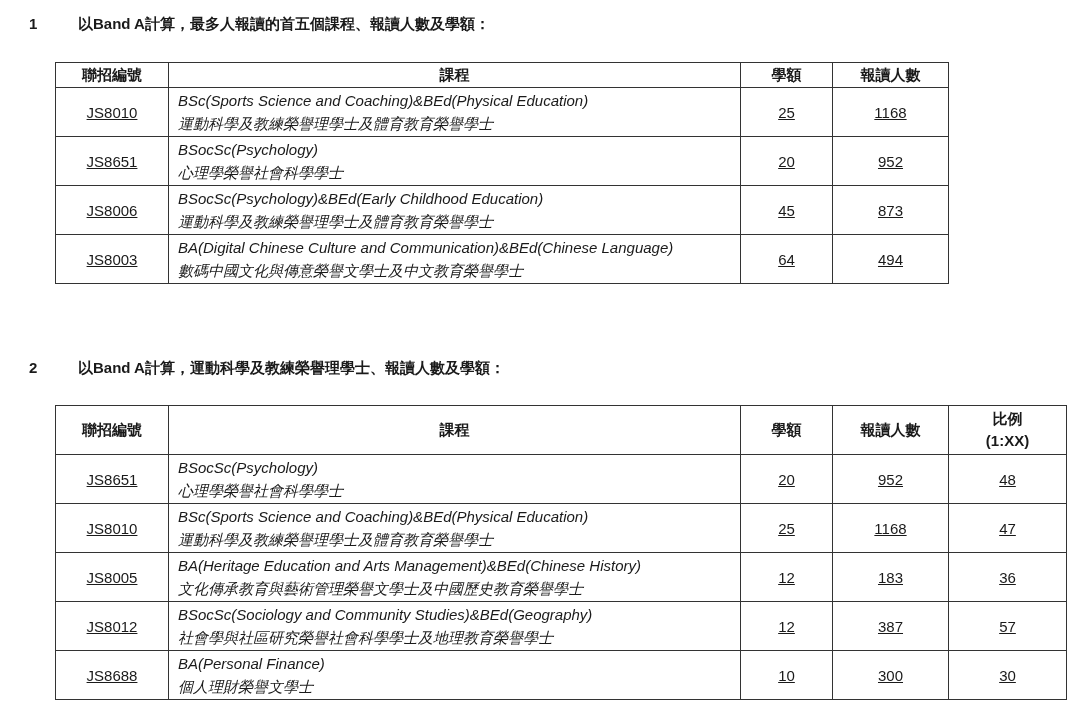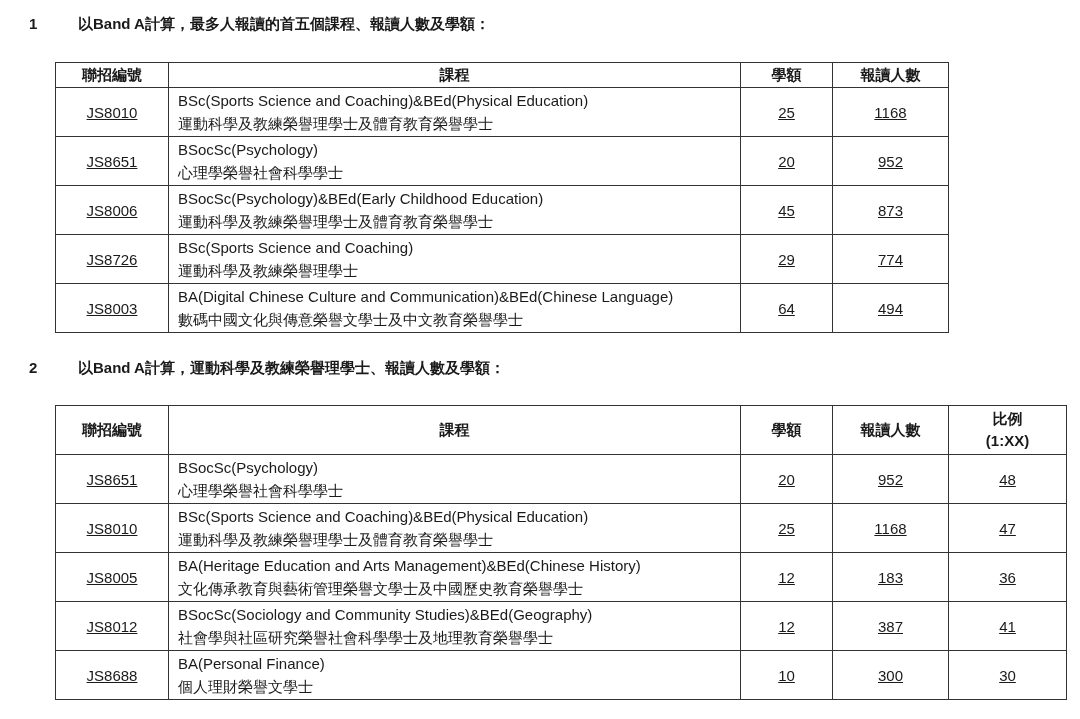"BSc(Sports Science and" td.course div { font-style: none -> italic }
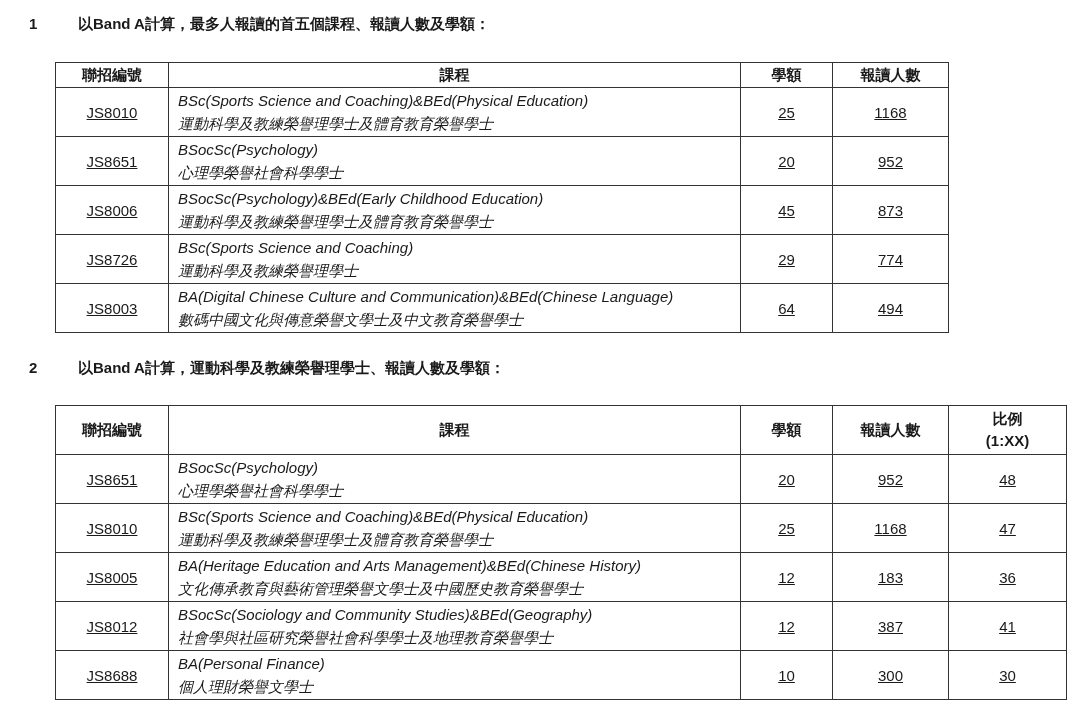"JS8726" tr { html: <tr> <td>JS8726</td> <td> <div>BSc(Sports Science and Coaching)</div> <div>運動科學及教練榮譽理學士</div> </td> <td>29</td> <td>774</td> </tr> -> none }
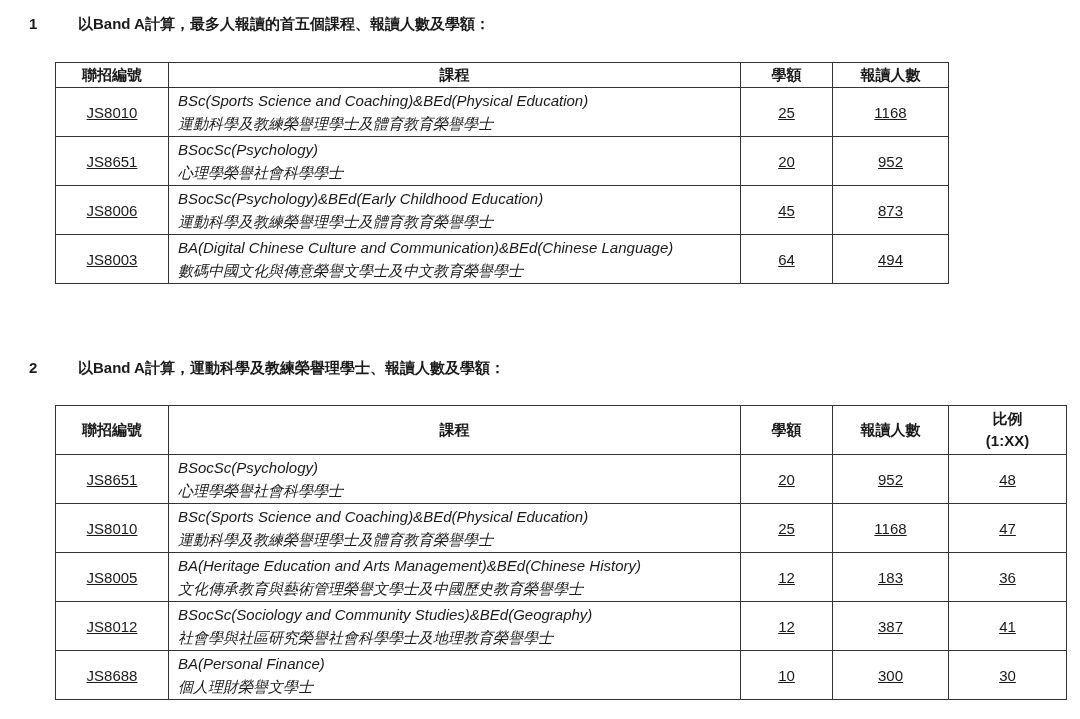"41" td.c { text: 41 -> 57 }
